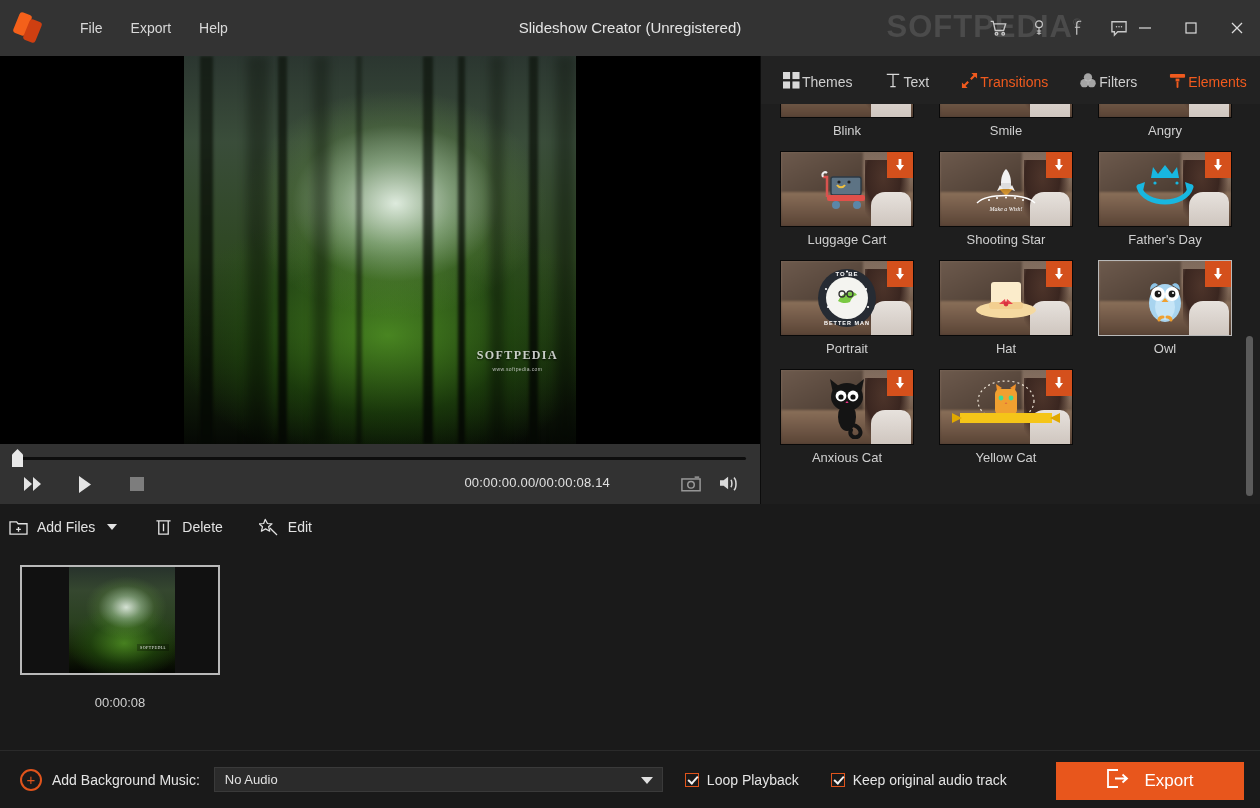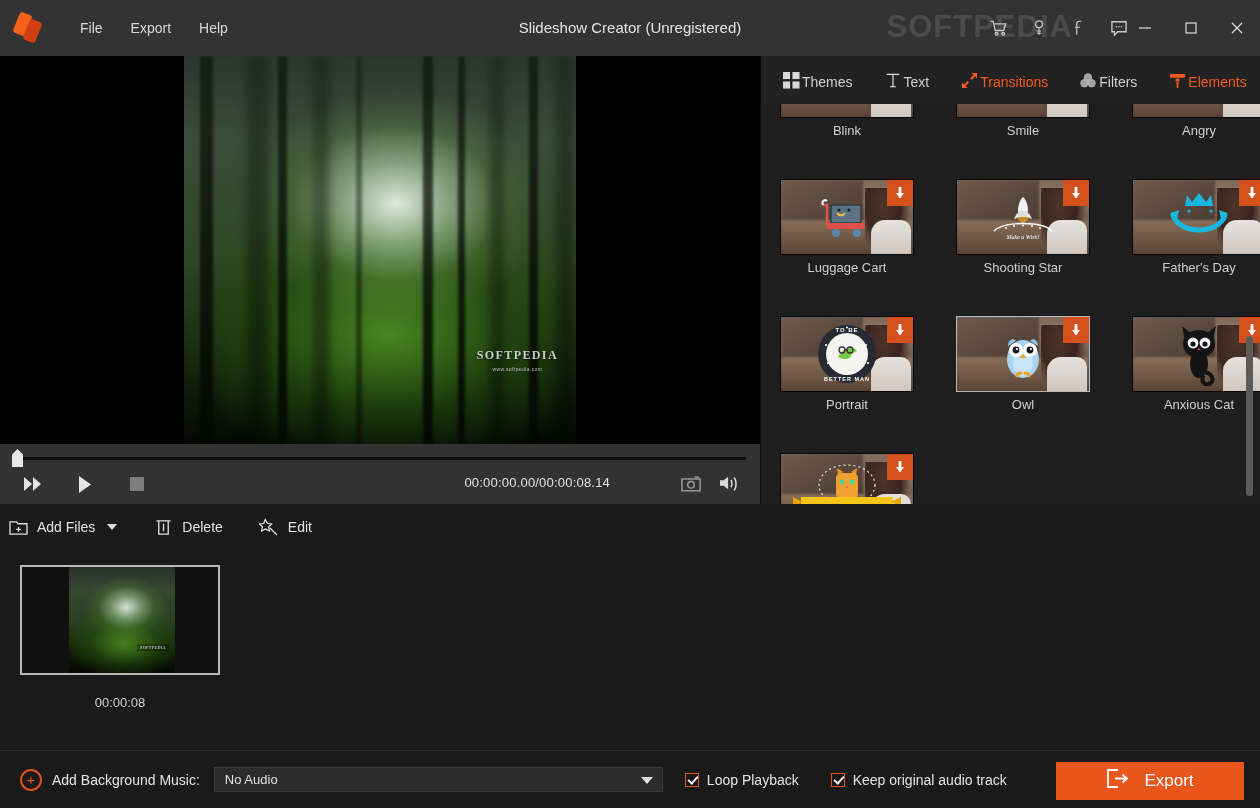"Blink" #grid { gap: 28px -> none }
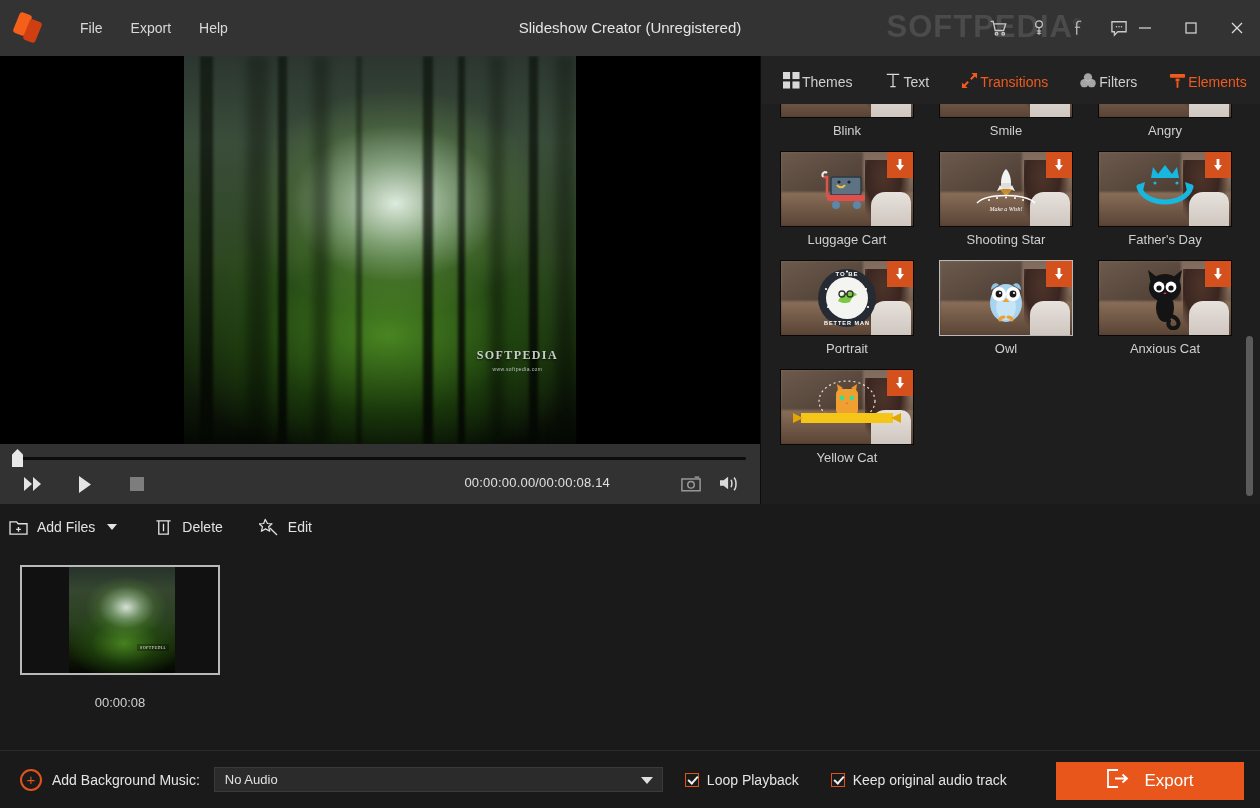"Hat" div.cell { html: none -> <div> <div> <div></div> <div></div> <div></div> <div> <svg> <ellipse></ellipse> <rect></rect> <rect></rect> <path></path> <path></path> <circle></circle> </svg> </div> <div> <svg> <path></path> </svg> </div> </div> <div>Hat</div> </div> }
